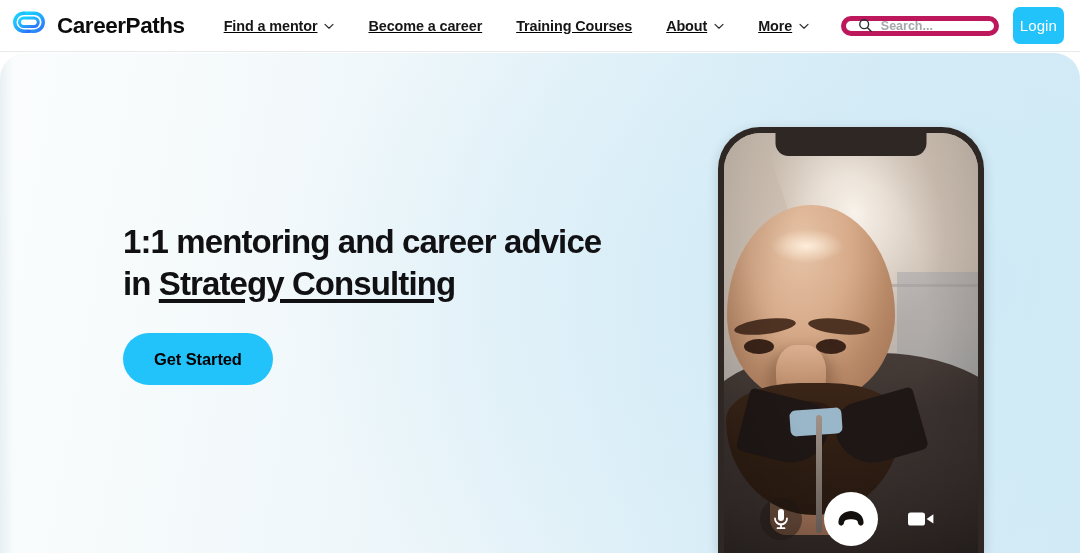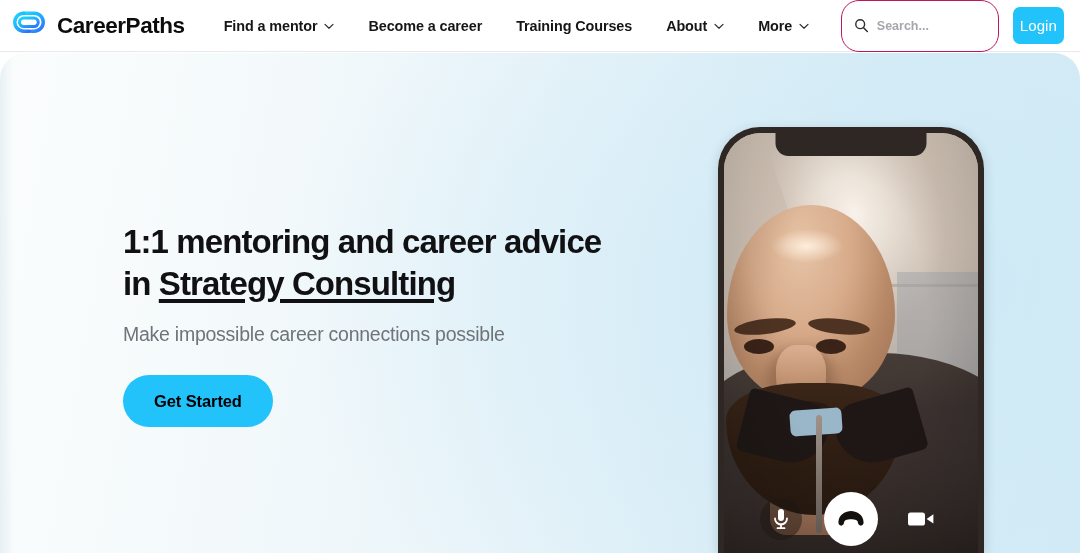"Find a mentor" .nav-item { text-decoration: none -> underline }
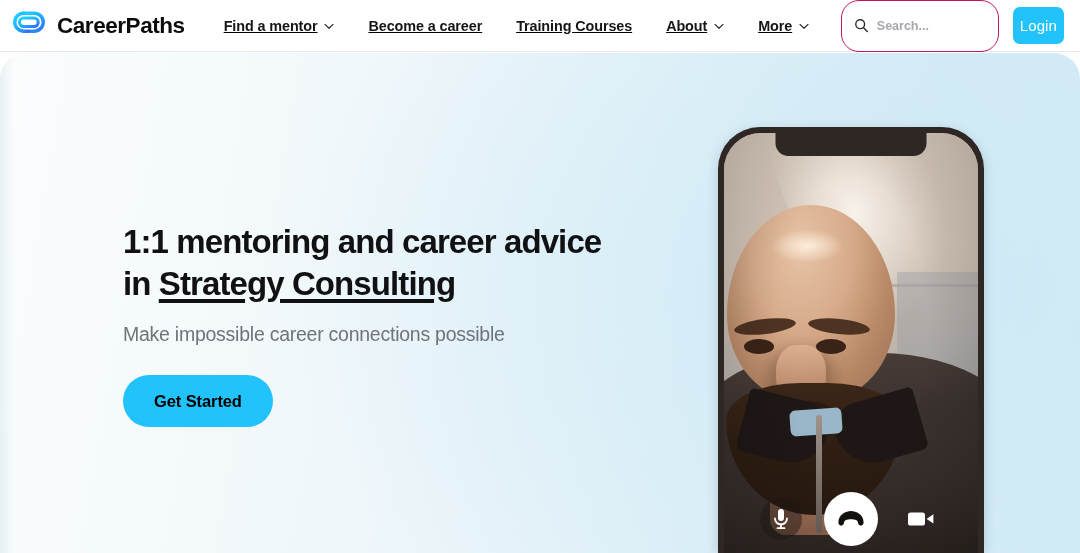"Search..." .search-box { border: 1px solid #be185d -> 5px solid #be185d; height: 52px -> 20px }
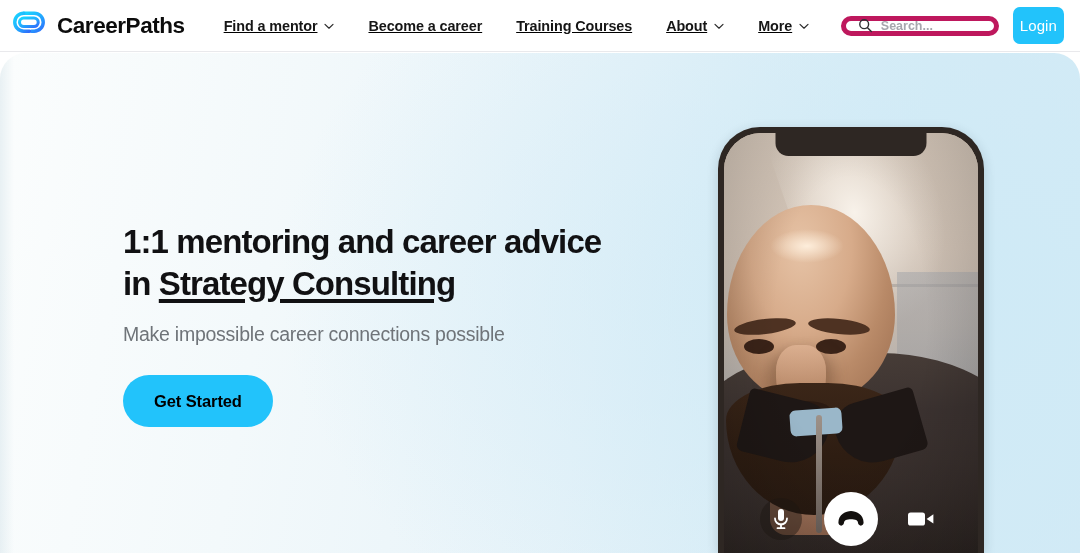"Make impossible career connections" p.subhead { html: <p>Make impossible career connections possible</p> -> none }
